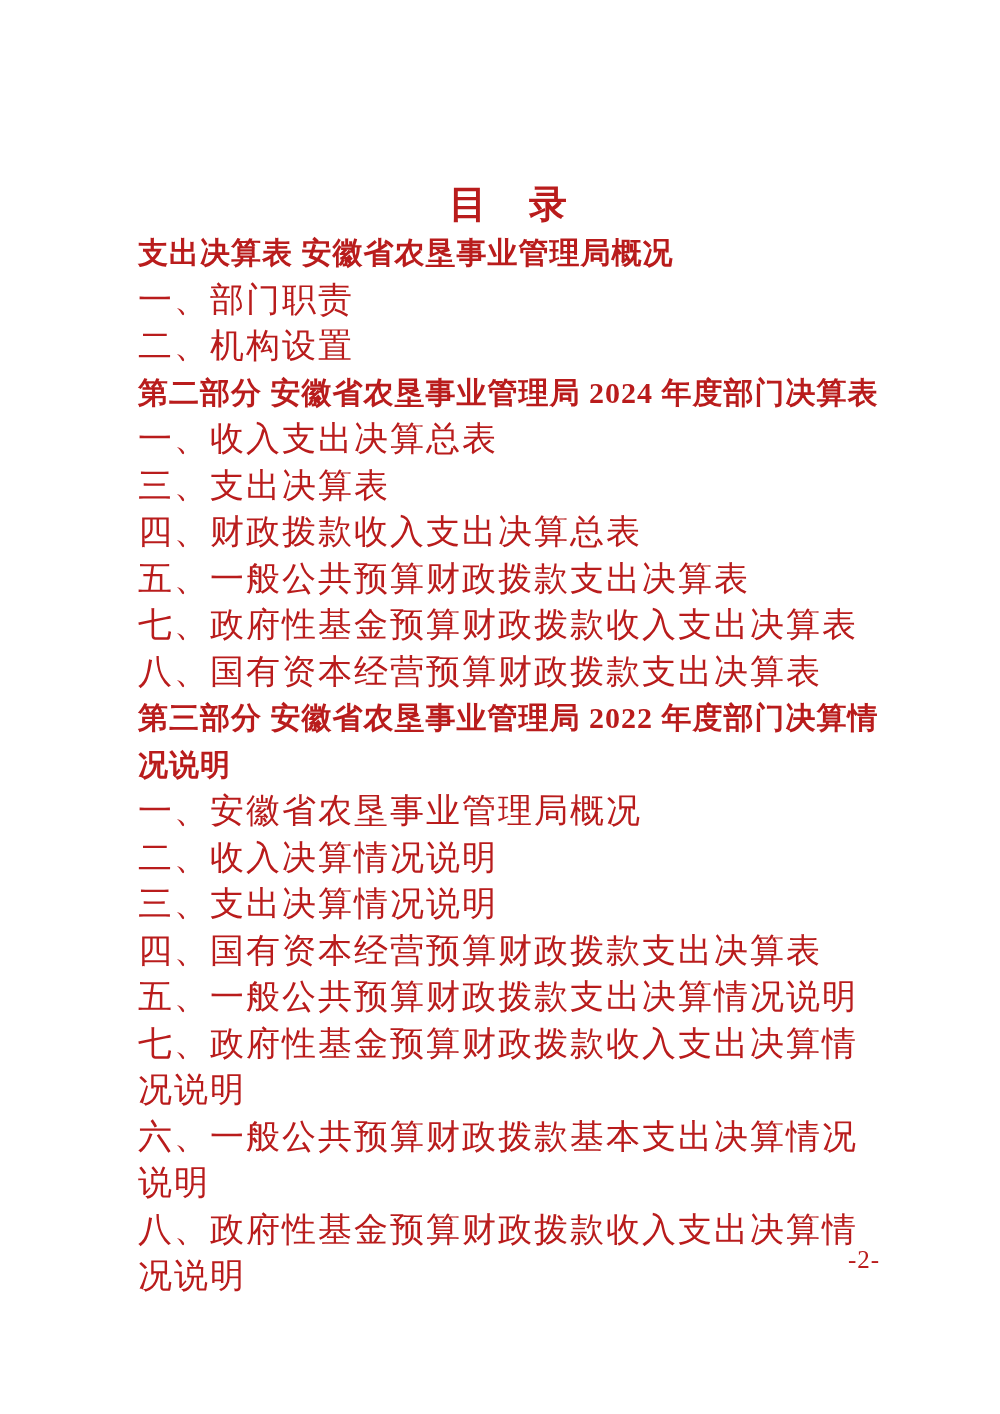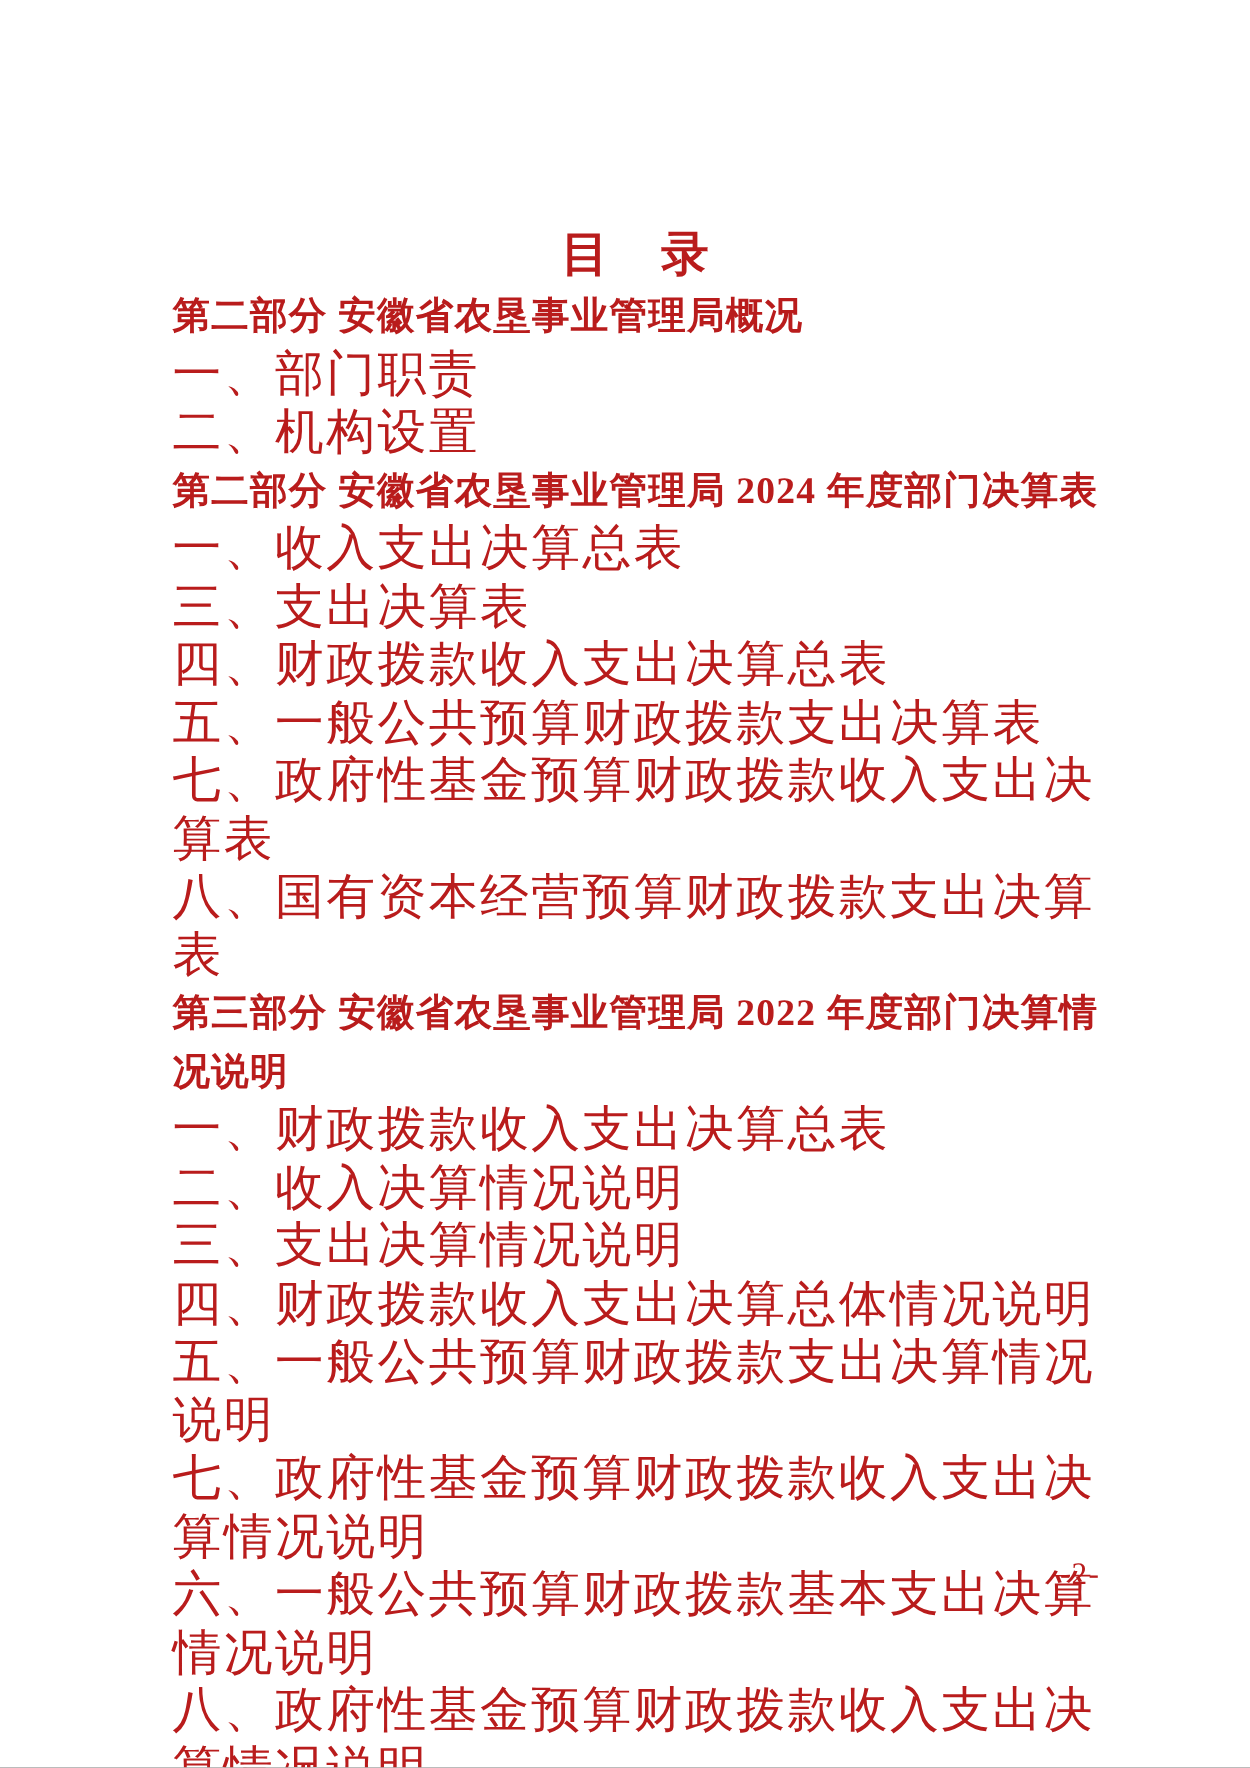"第二部分 安徽省农垦事业管理局概况" div.toc-line { text: 第二部分 -> 支出决算表 }
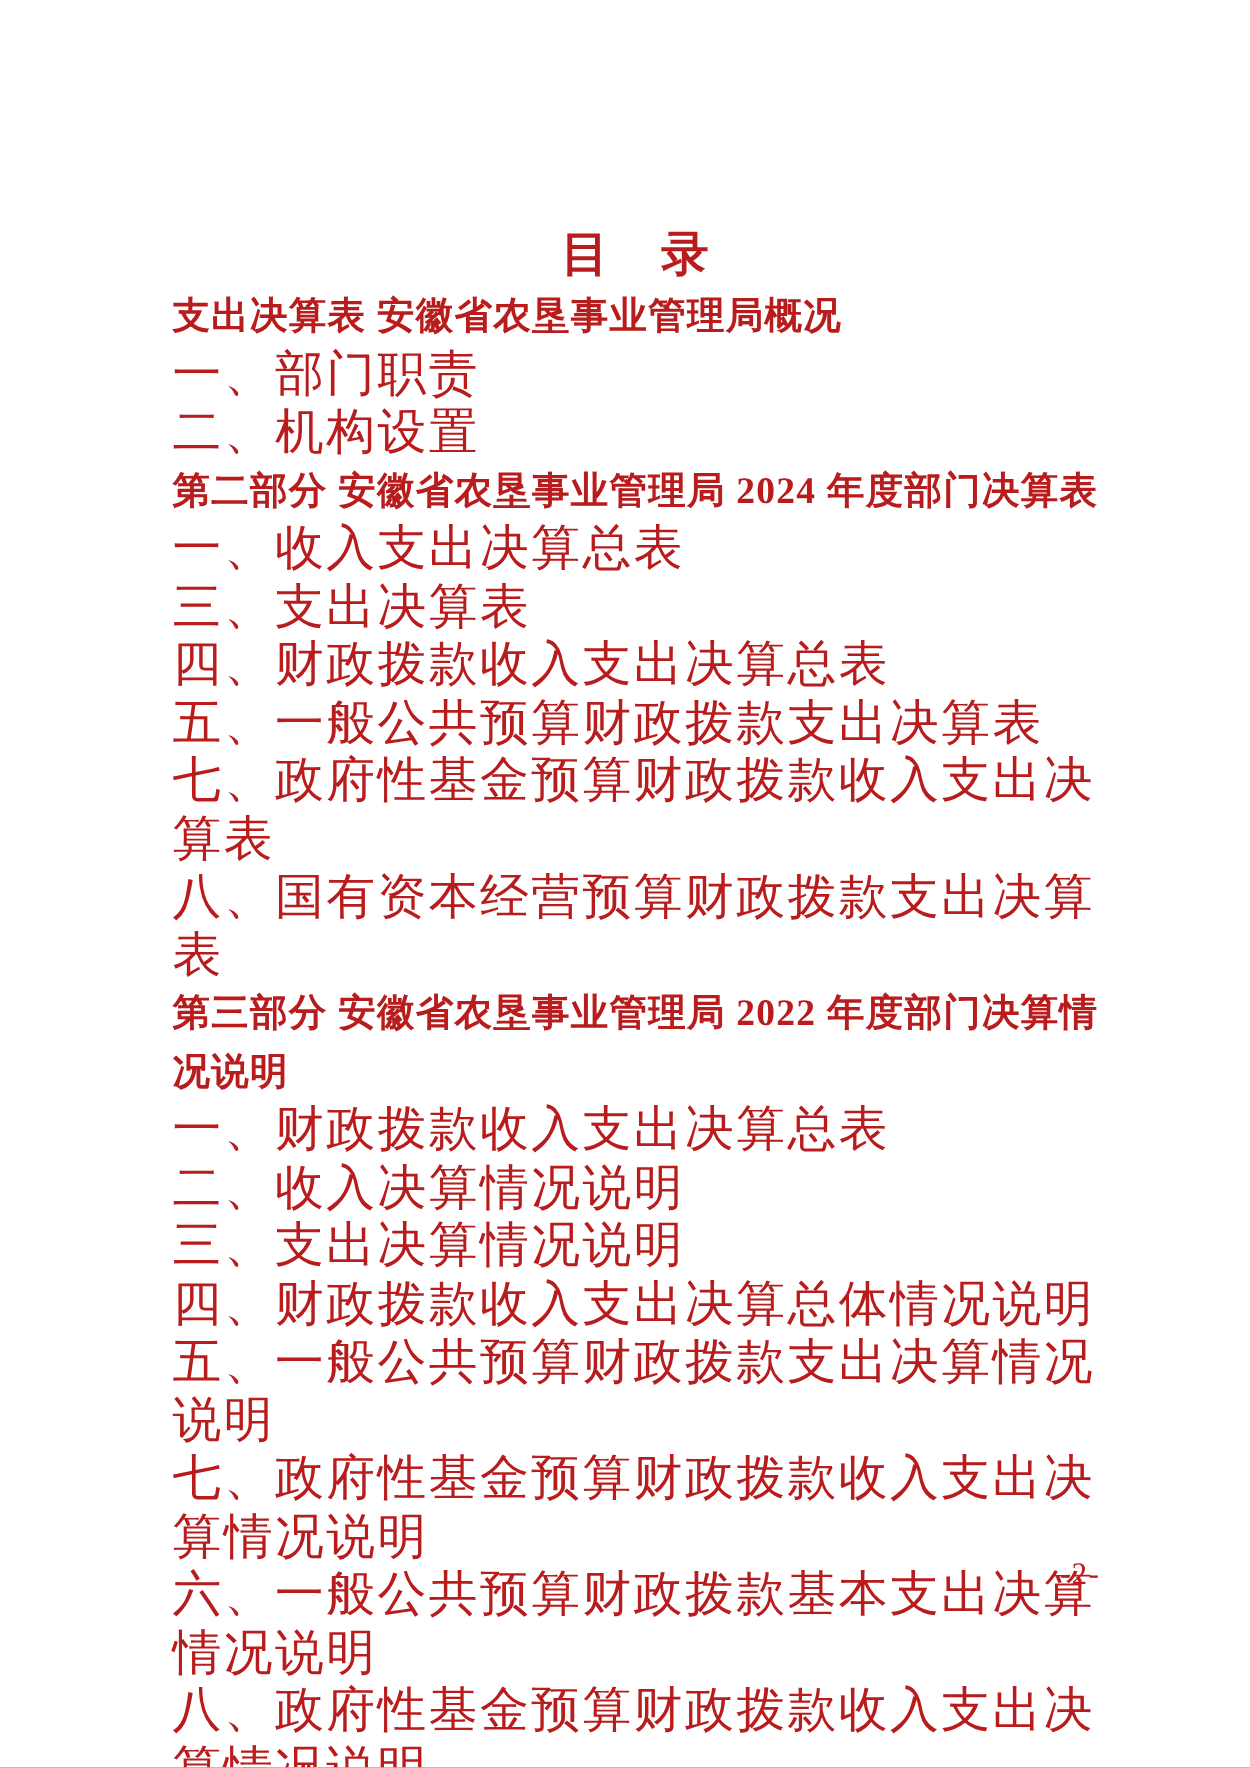"一、部门职责" .toc-line { font-size: 39px -> 34px }
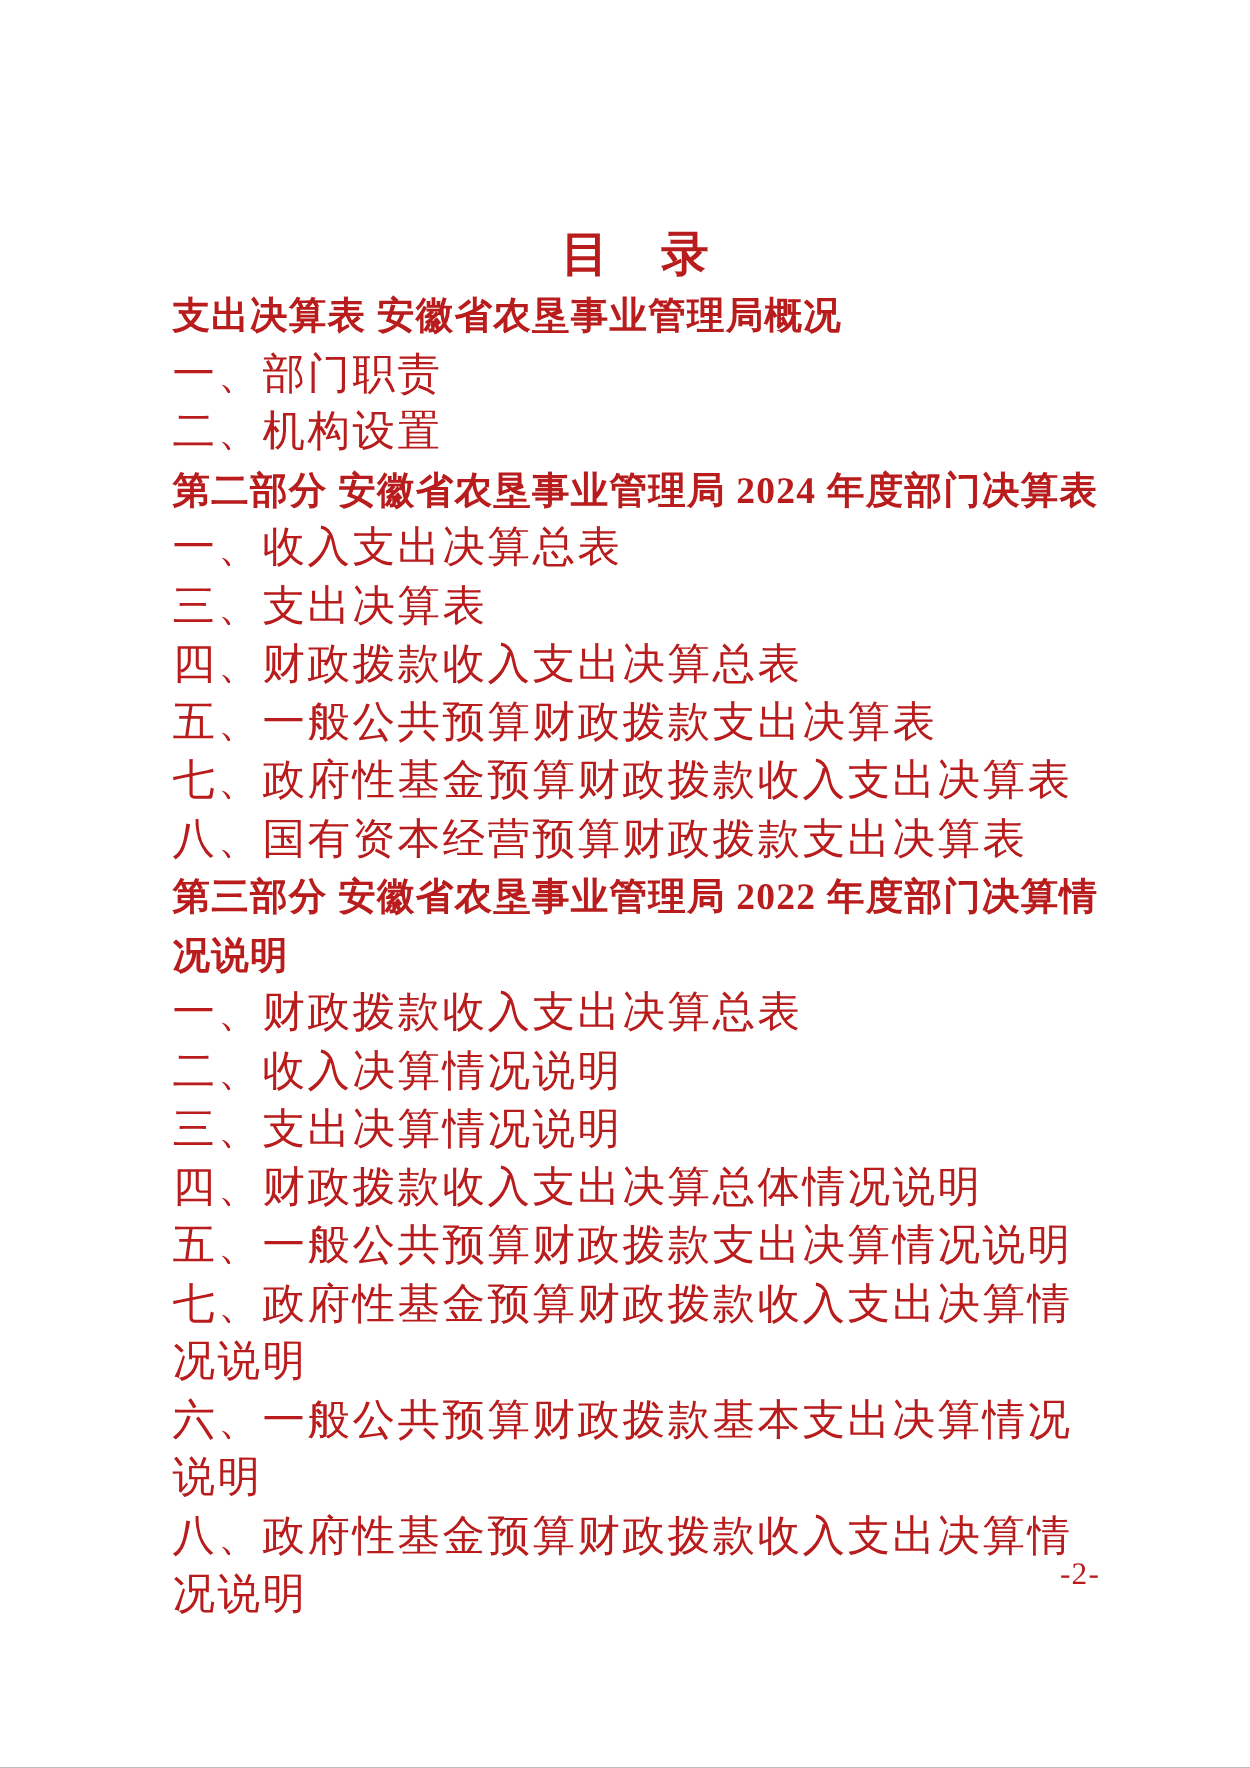"一、财政拨款收入支出决算总表" div.toc-line { text: 财政拨款收入支出决算总表 -> 安徽省农垦事业管理局概况 }
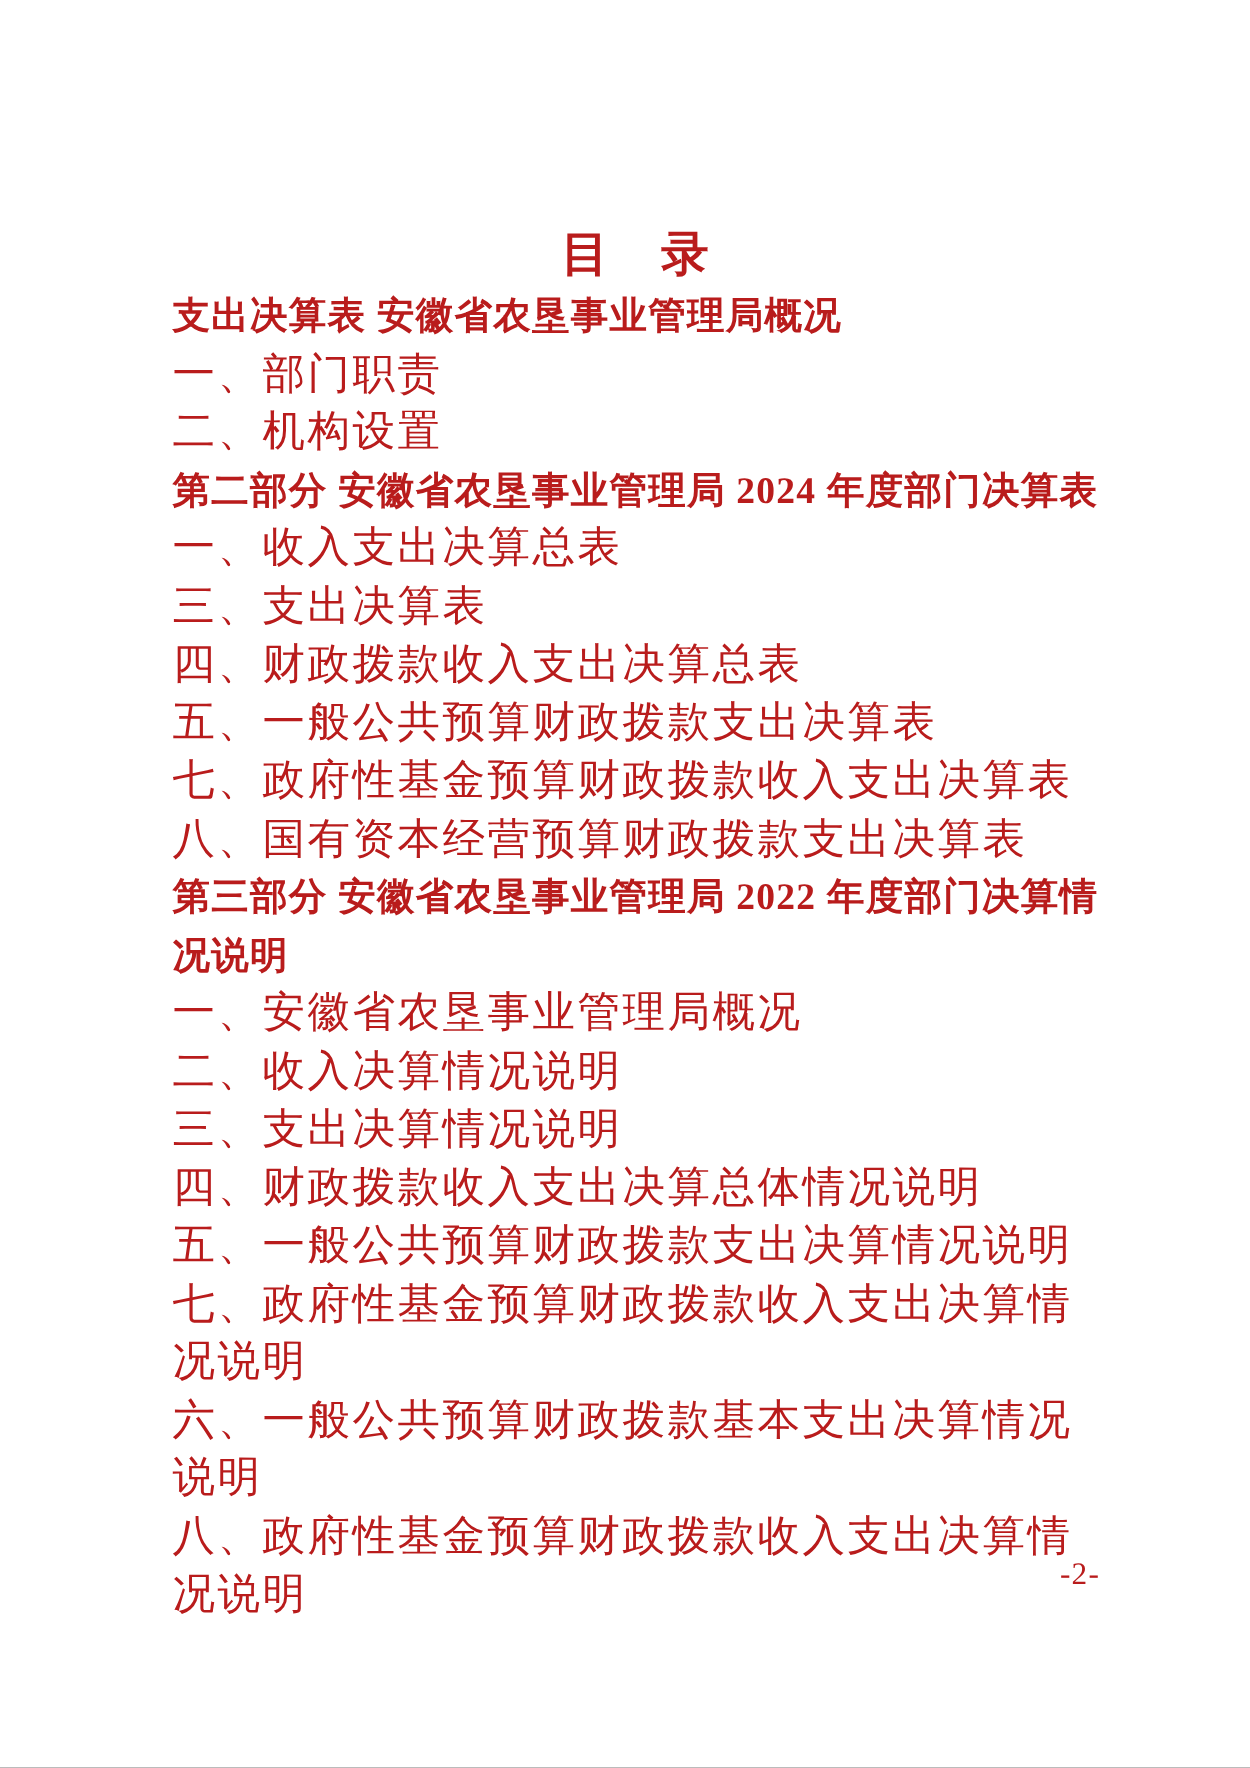"四、财政拨款收入支出决算总体情况说明" div.toc-line { text: 财政拨款收入支出决算总体情况说明 -> 国有资本经营预算财政拨款支出决算表 }
